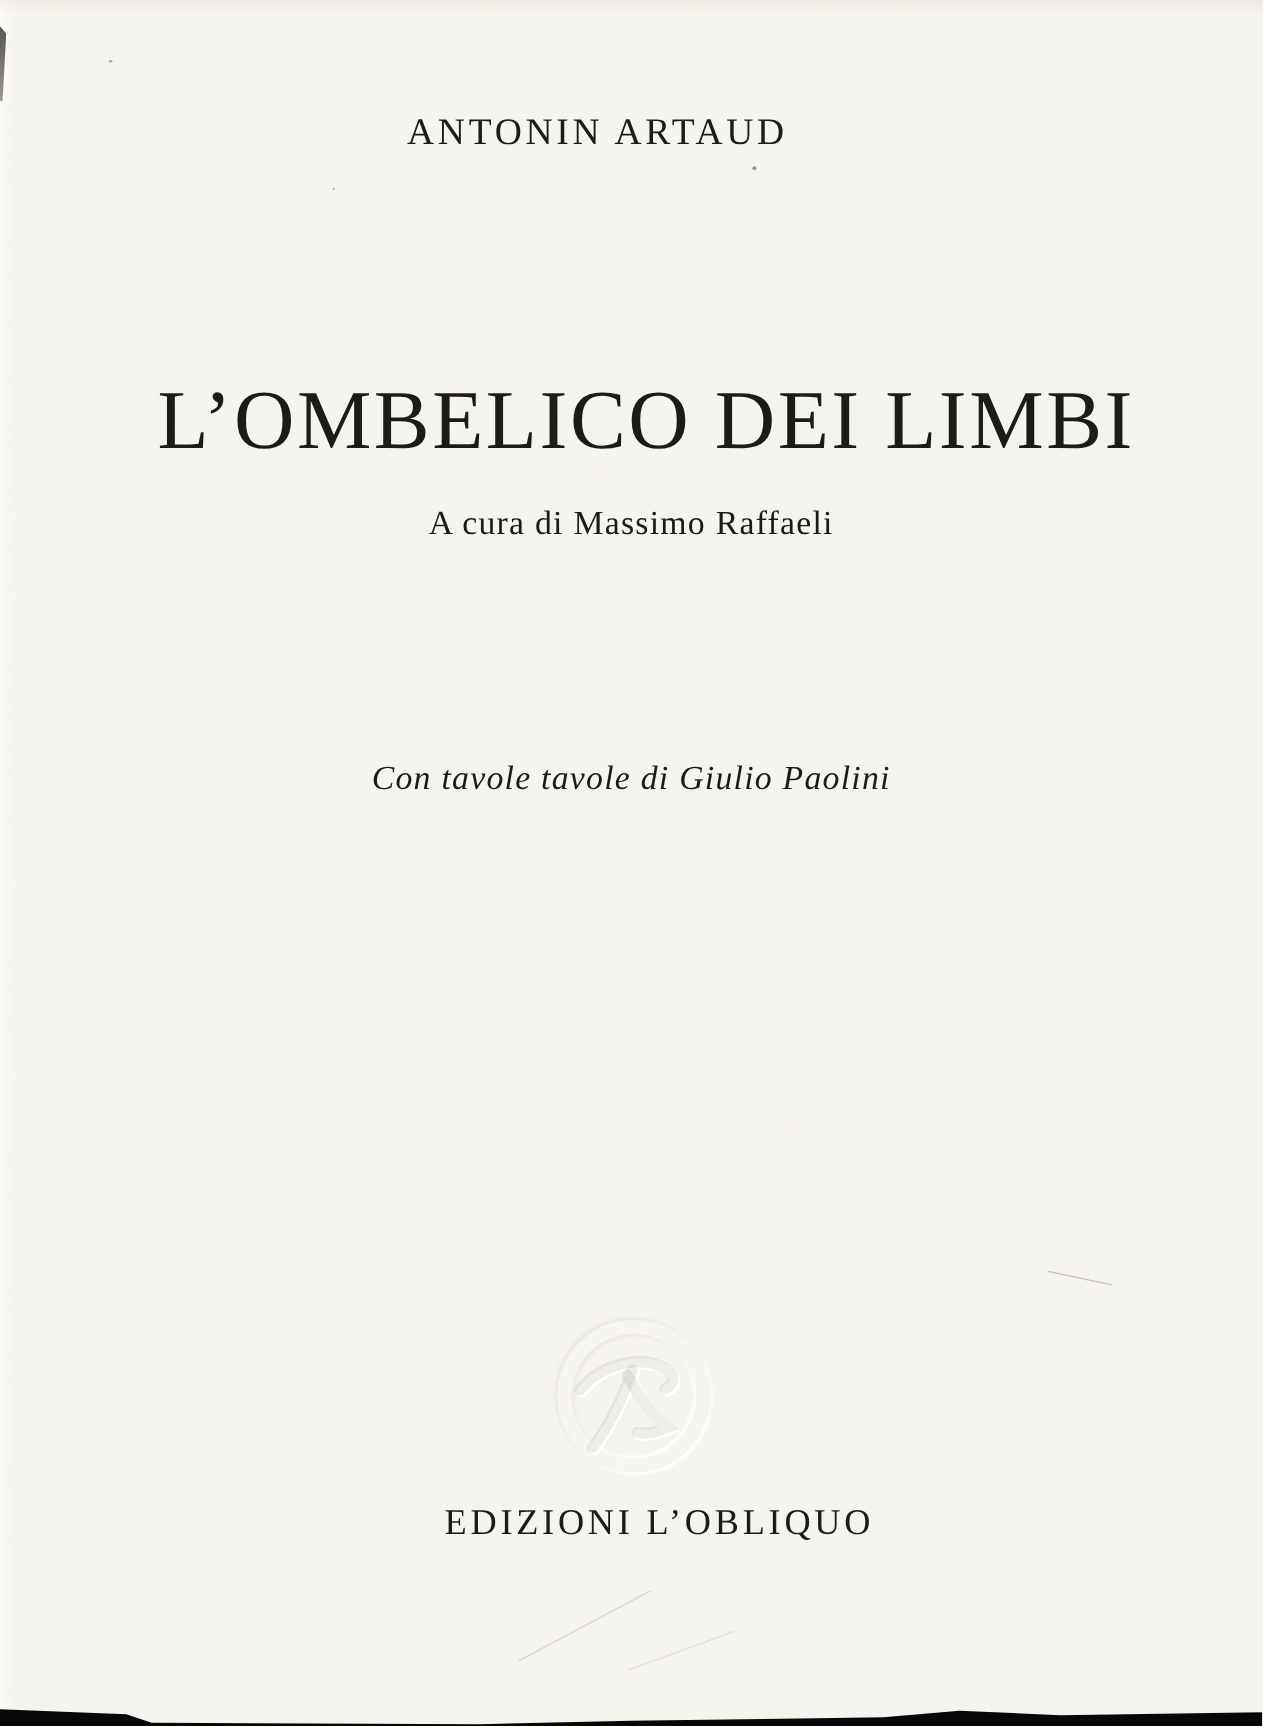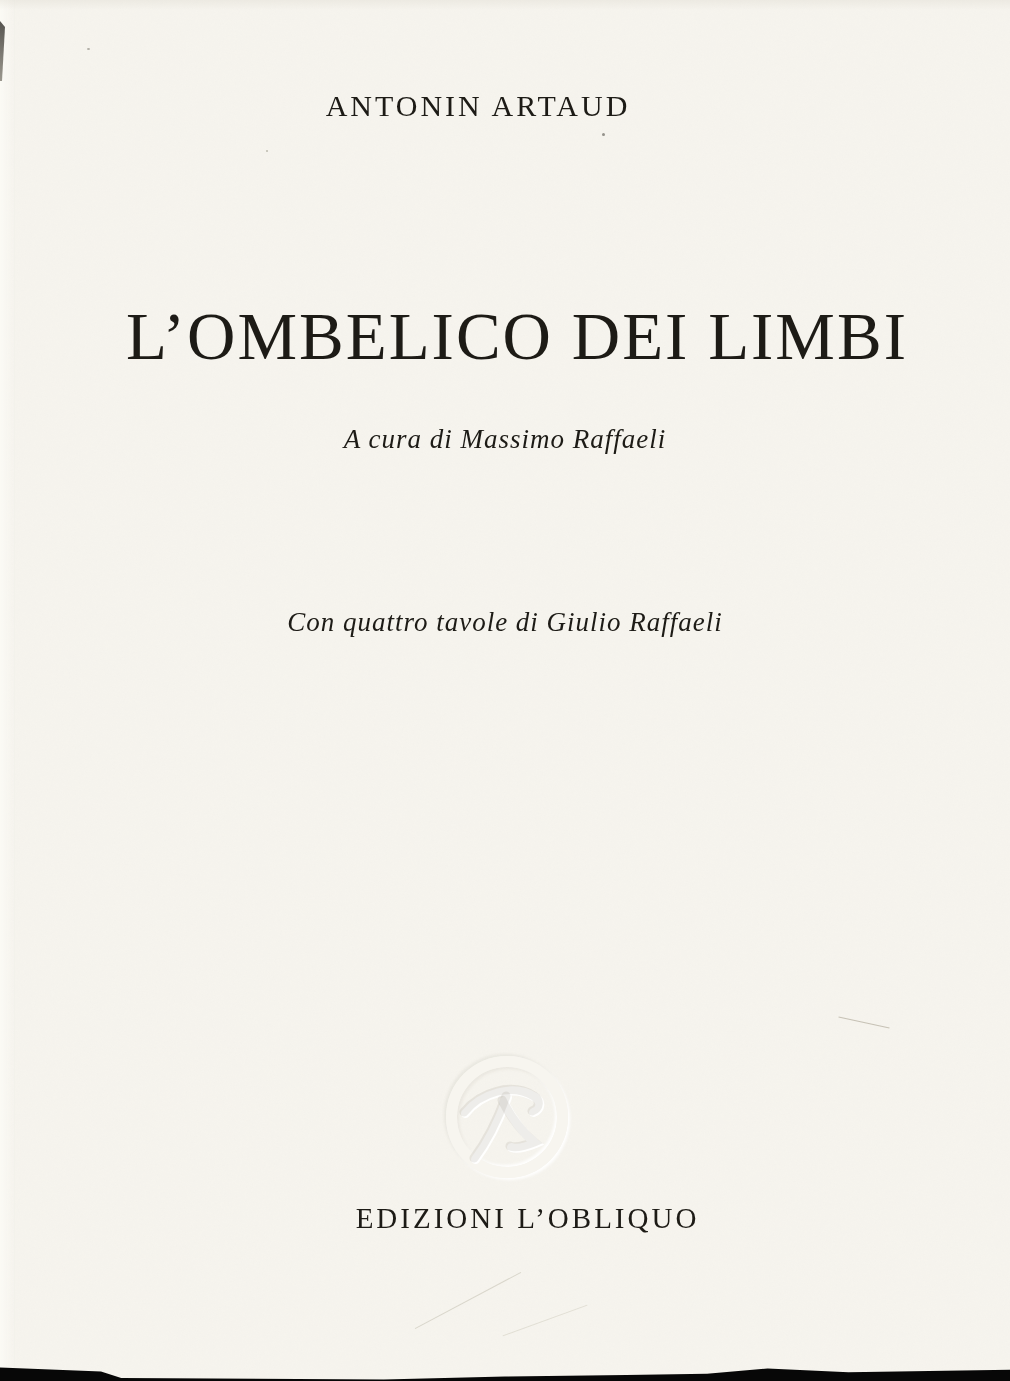"A cura di Massimo Raffaeli" .editor { font-style: italic -> none; margin-top: 21px -> none }
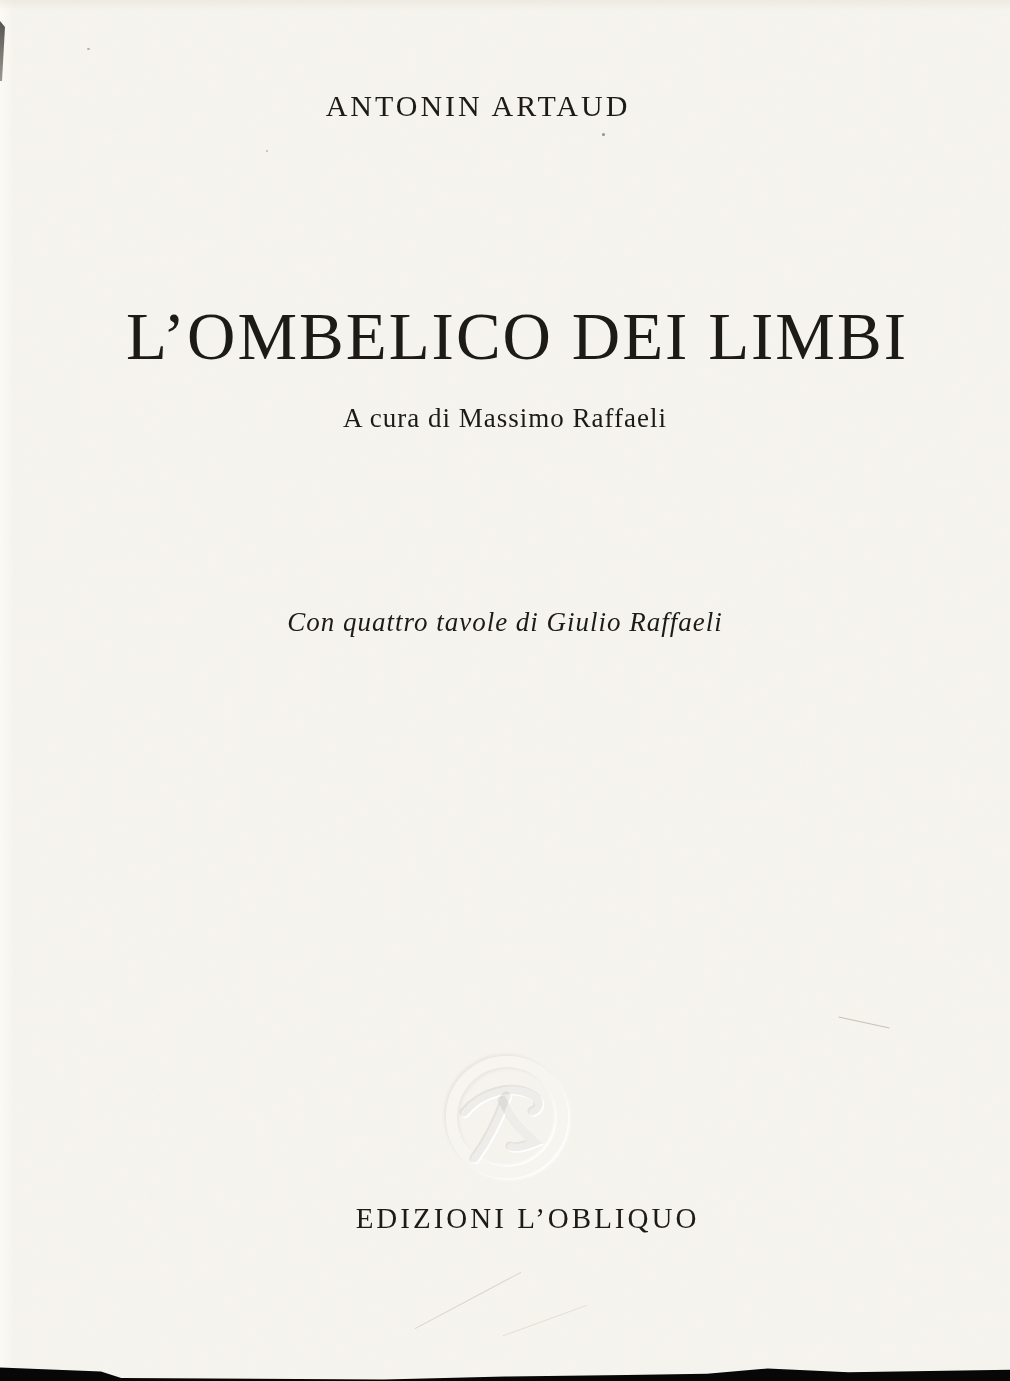"Con quattro tavole di Giulio" div.textline { text: quattro tavole di Giulio Raffaeli -> tavole tavole di Giulio Paolini }
